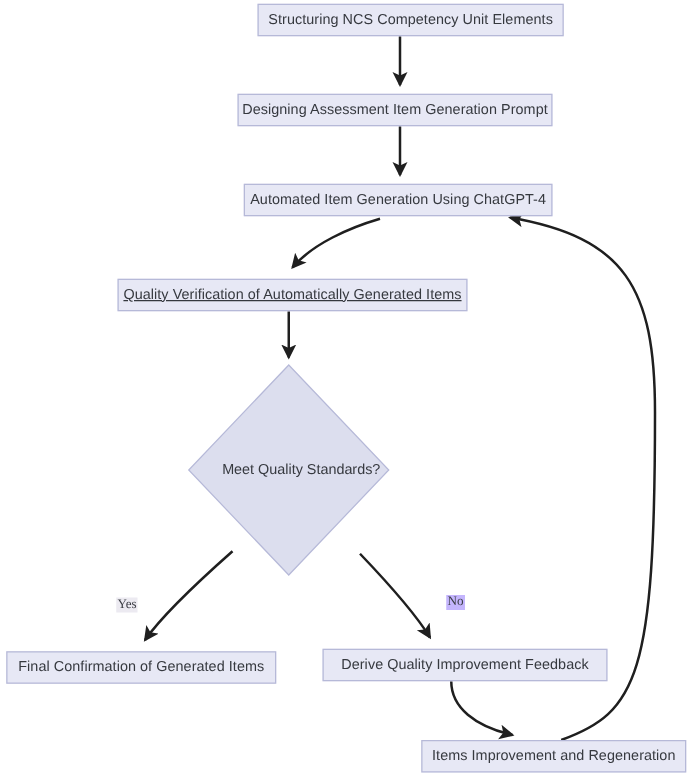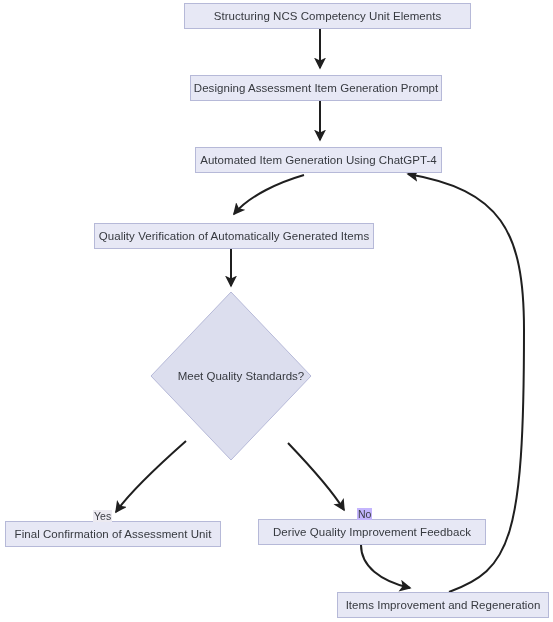"Structuring NCS Competency Unit Elements" div.node-box { left: 184px -> 206px; width: 287px -> 245px }
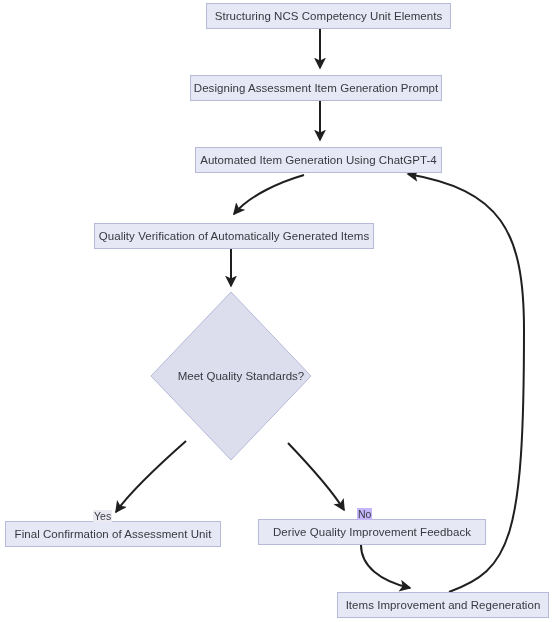"Quality Verification of Automatically" div.node-box { text-decoration: none -> underline }
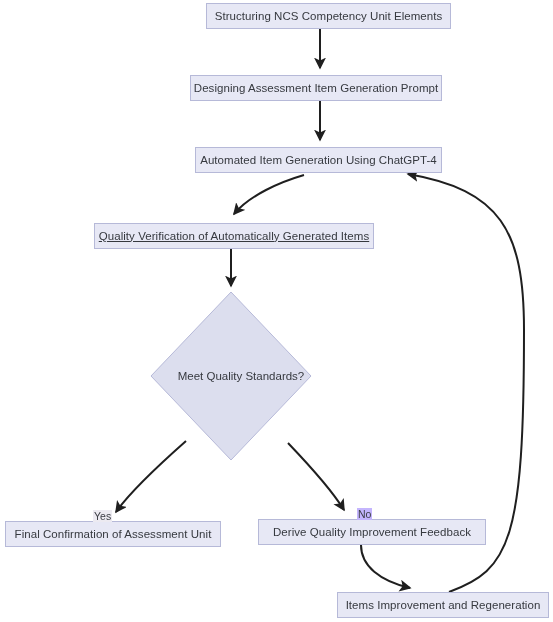"Yes" .edge-label { font-family: Liberation Sans, sans-serif -> Liberation Serif, serif; margin-top: 32px -> none }
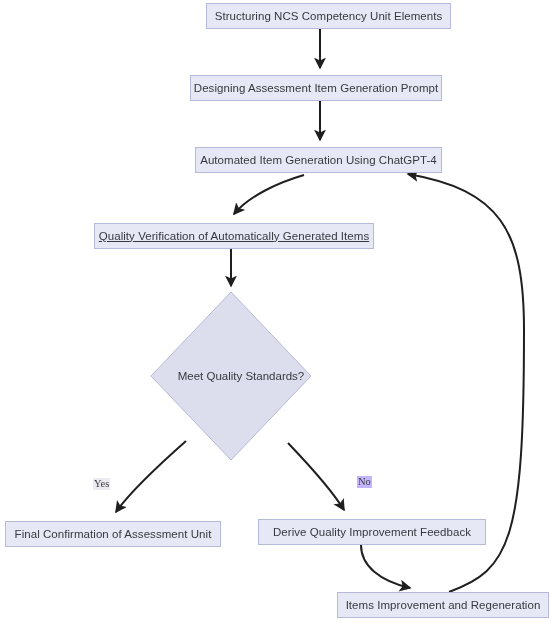"Final Confirmation of Assessment Unit" span { text: Assessment Unit -> Generated Items }
